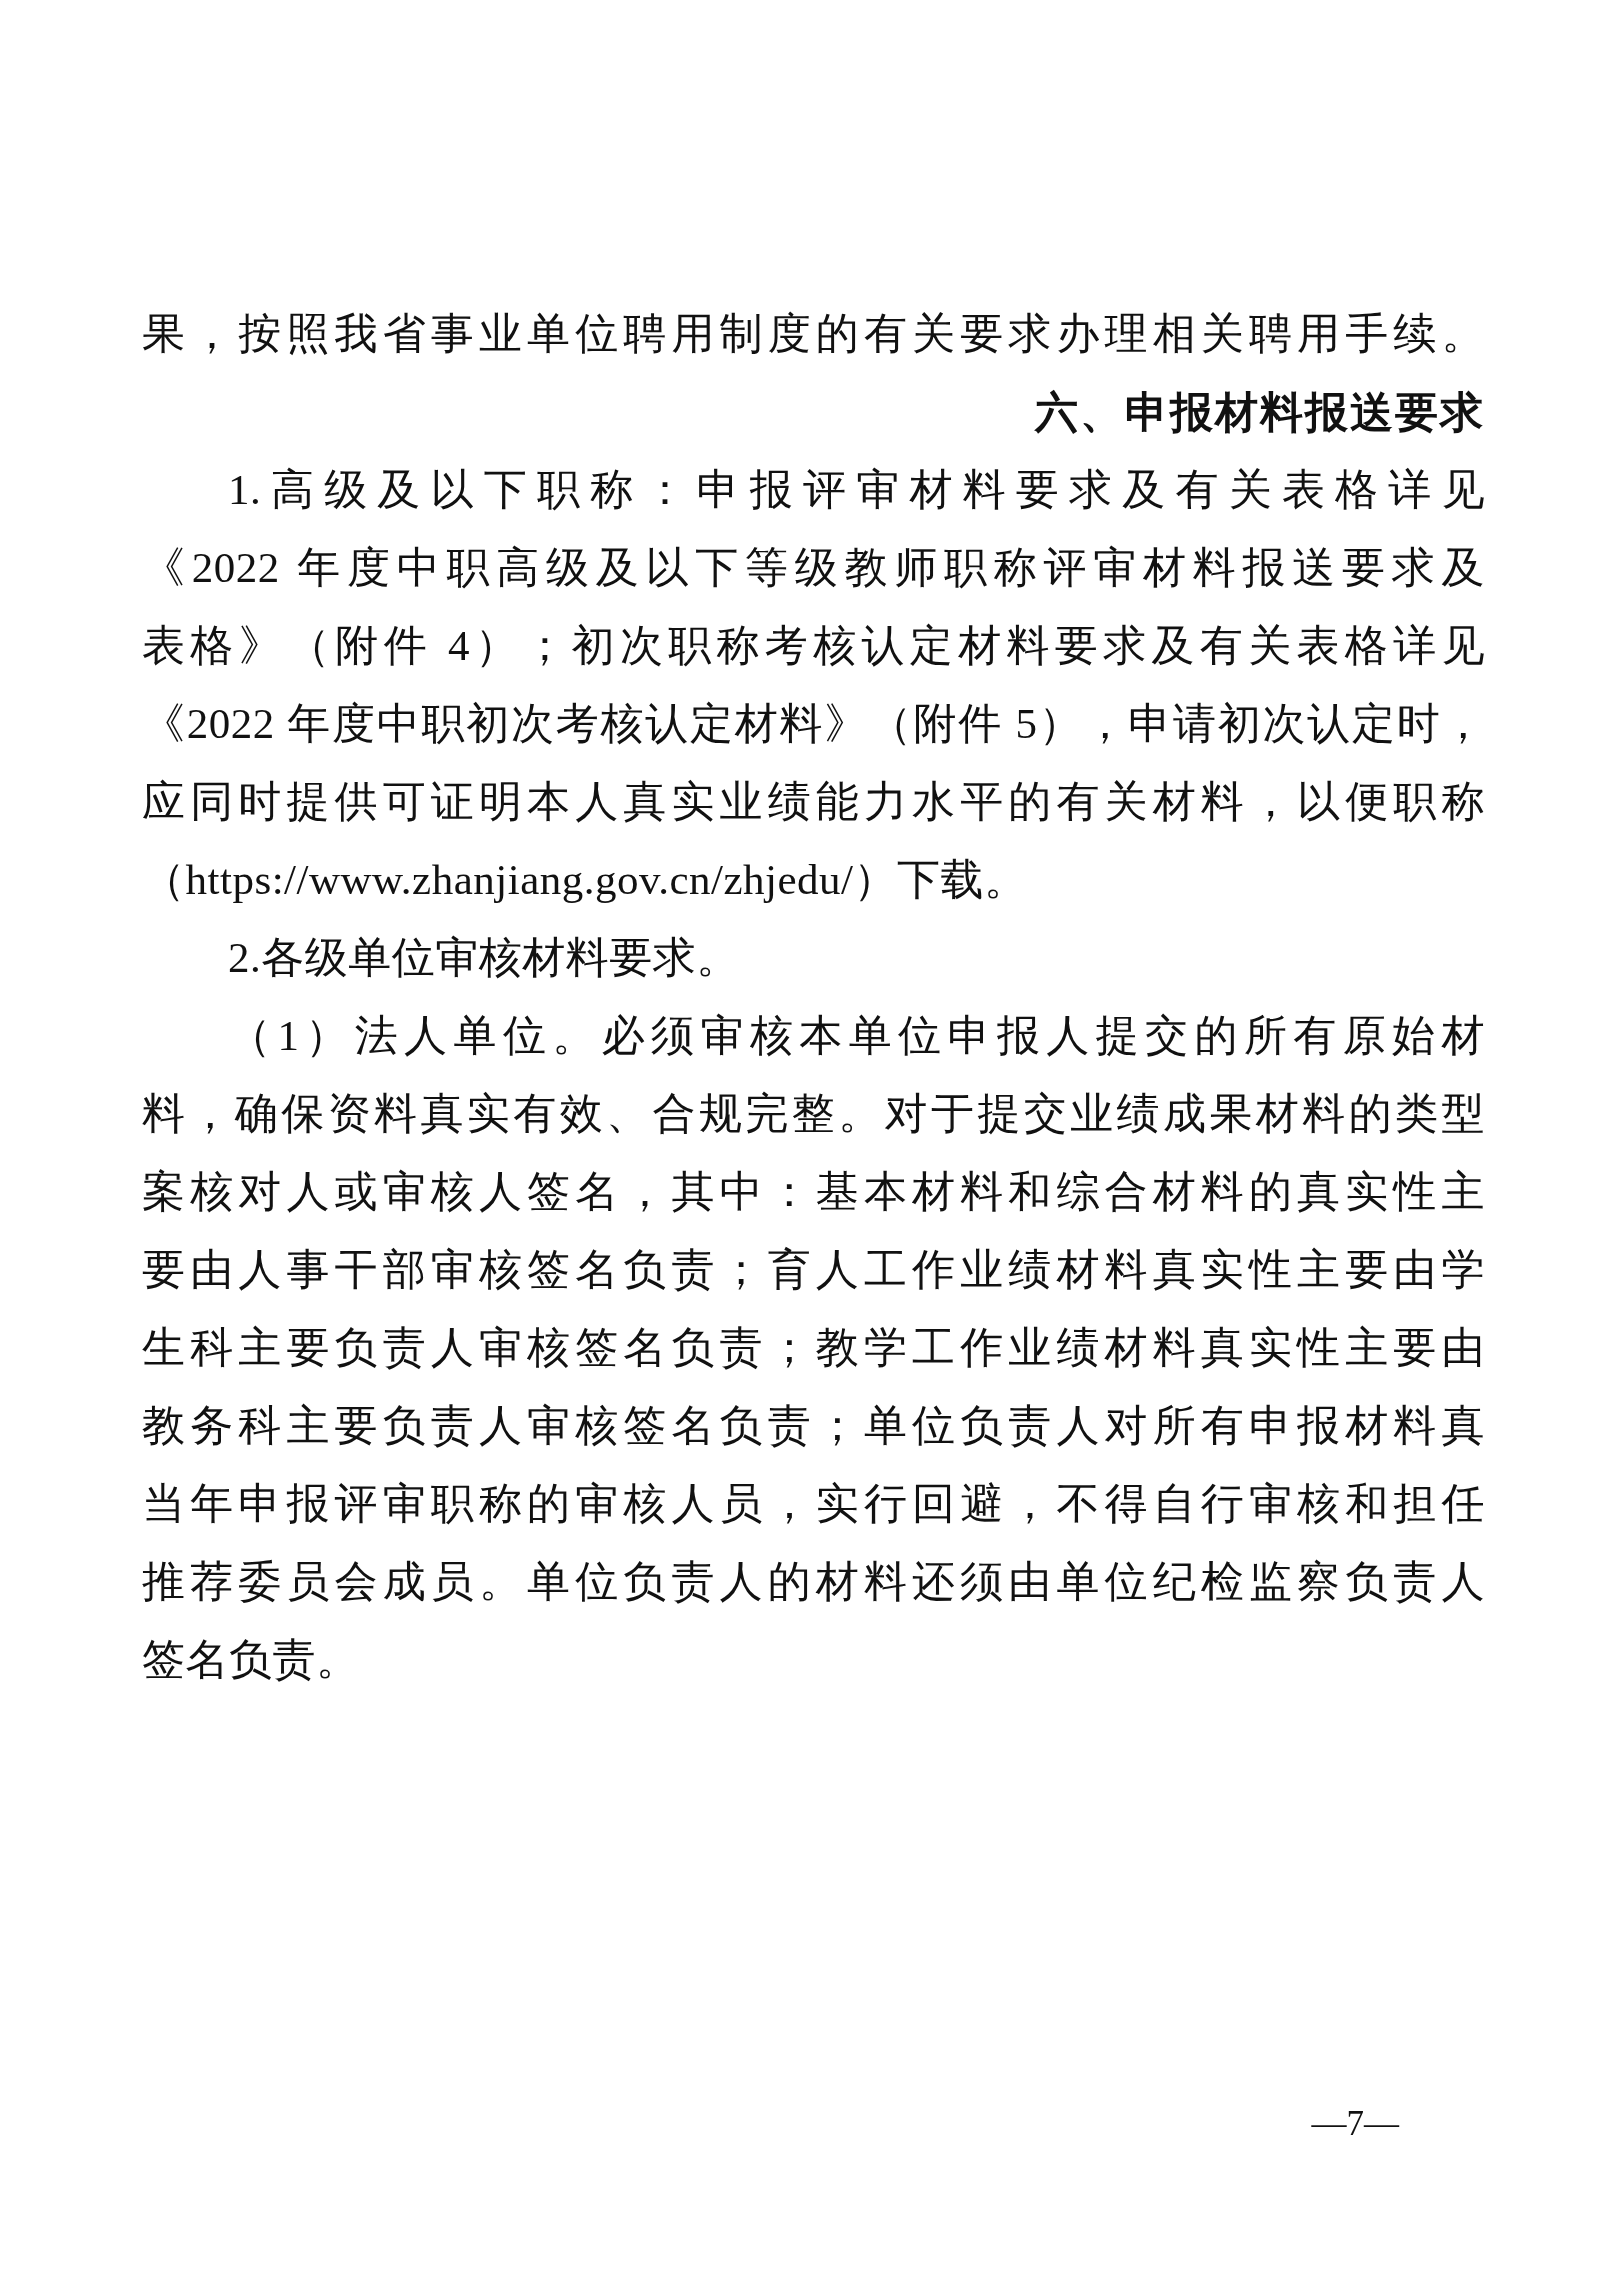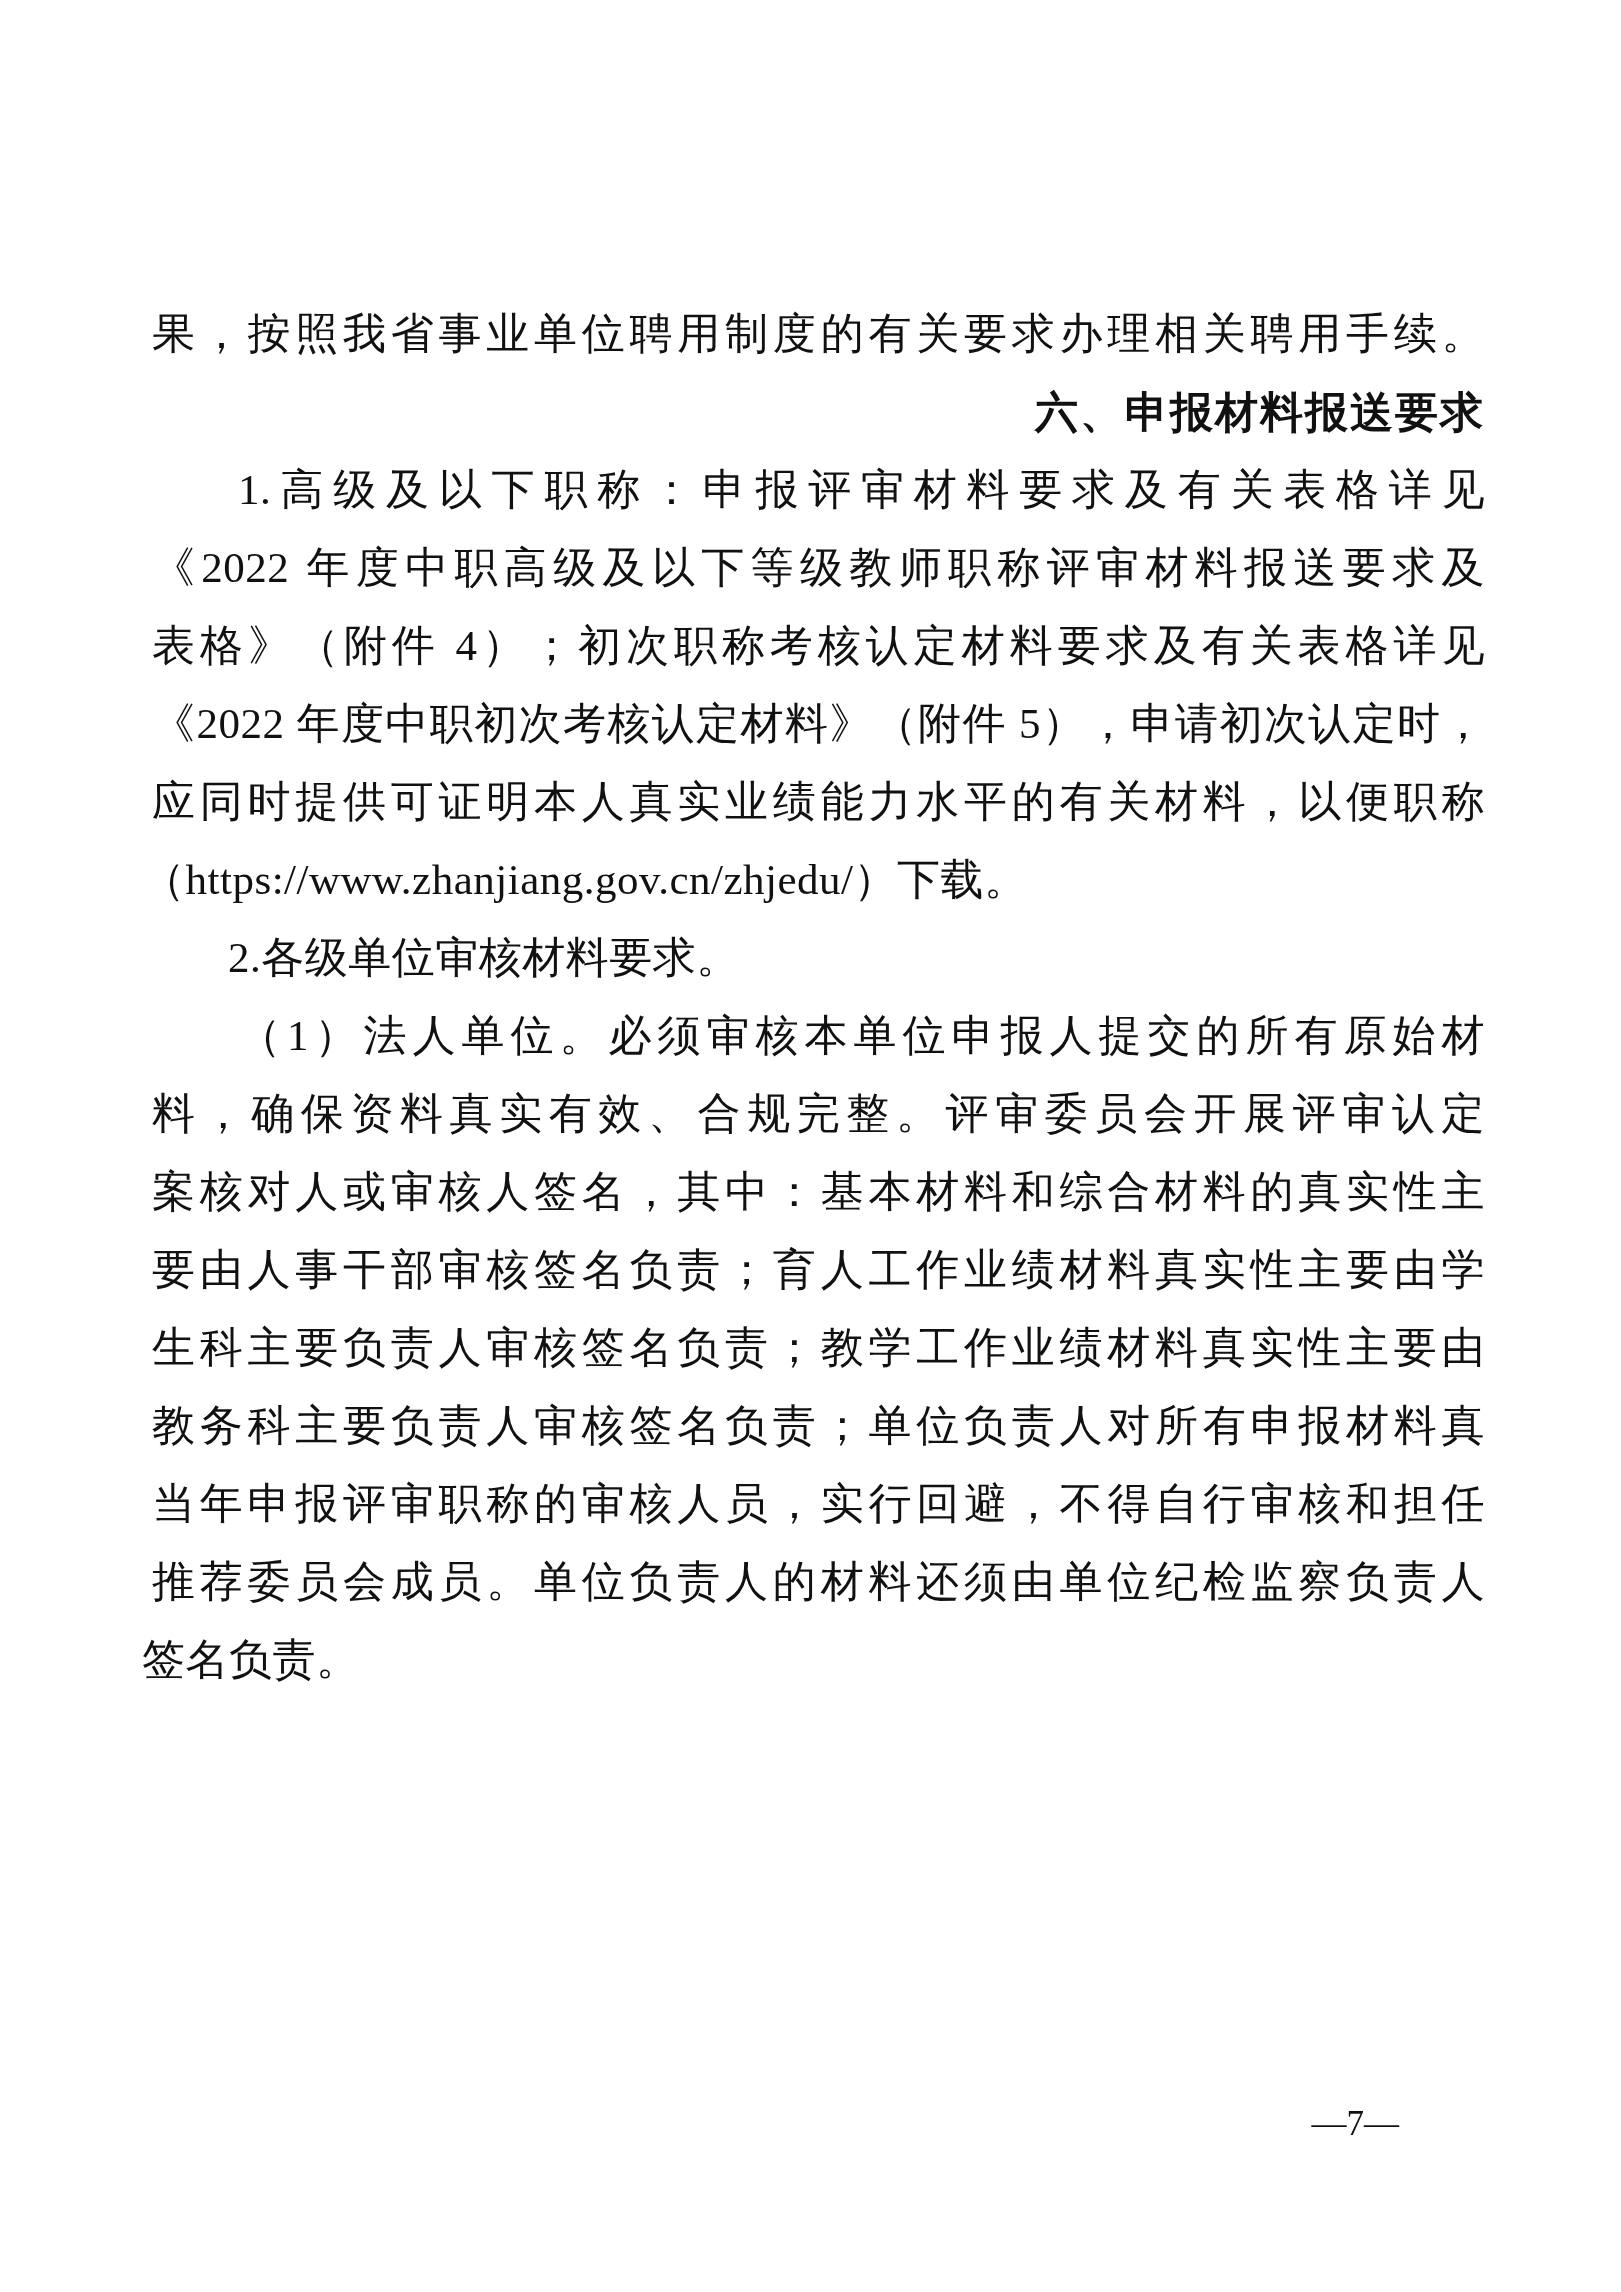"果，按照我省事业单位聘用制度的有关要求办理相关聘用手续。" .line.fill { margin-left: 10px -> none }
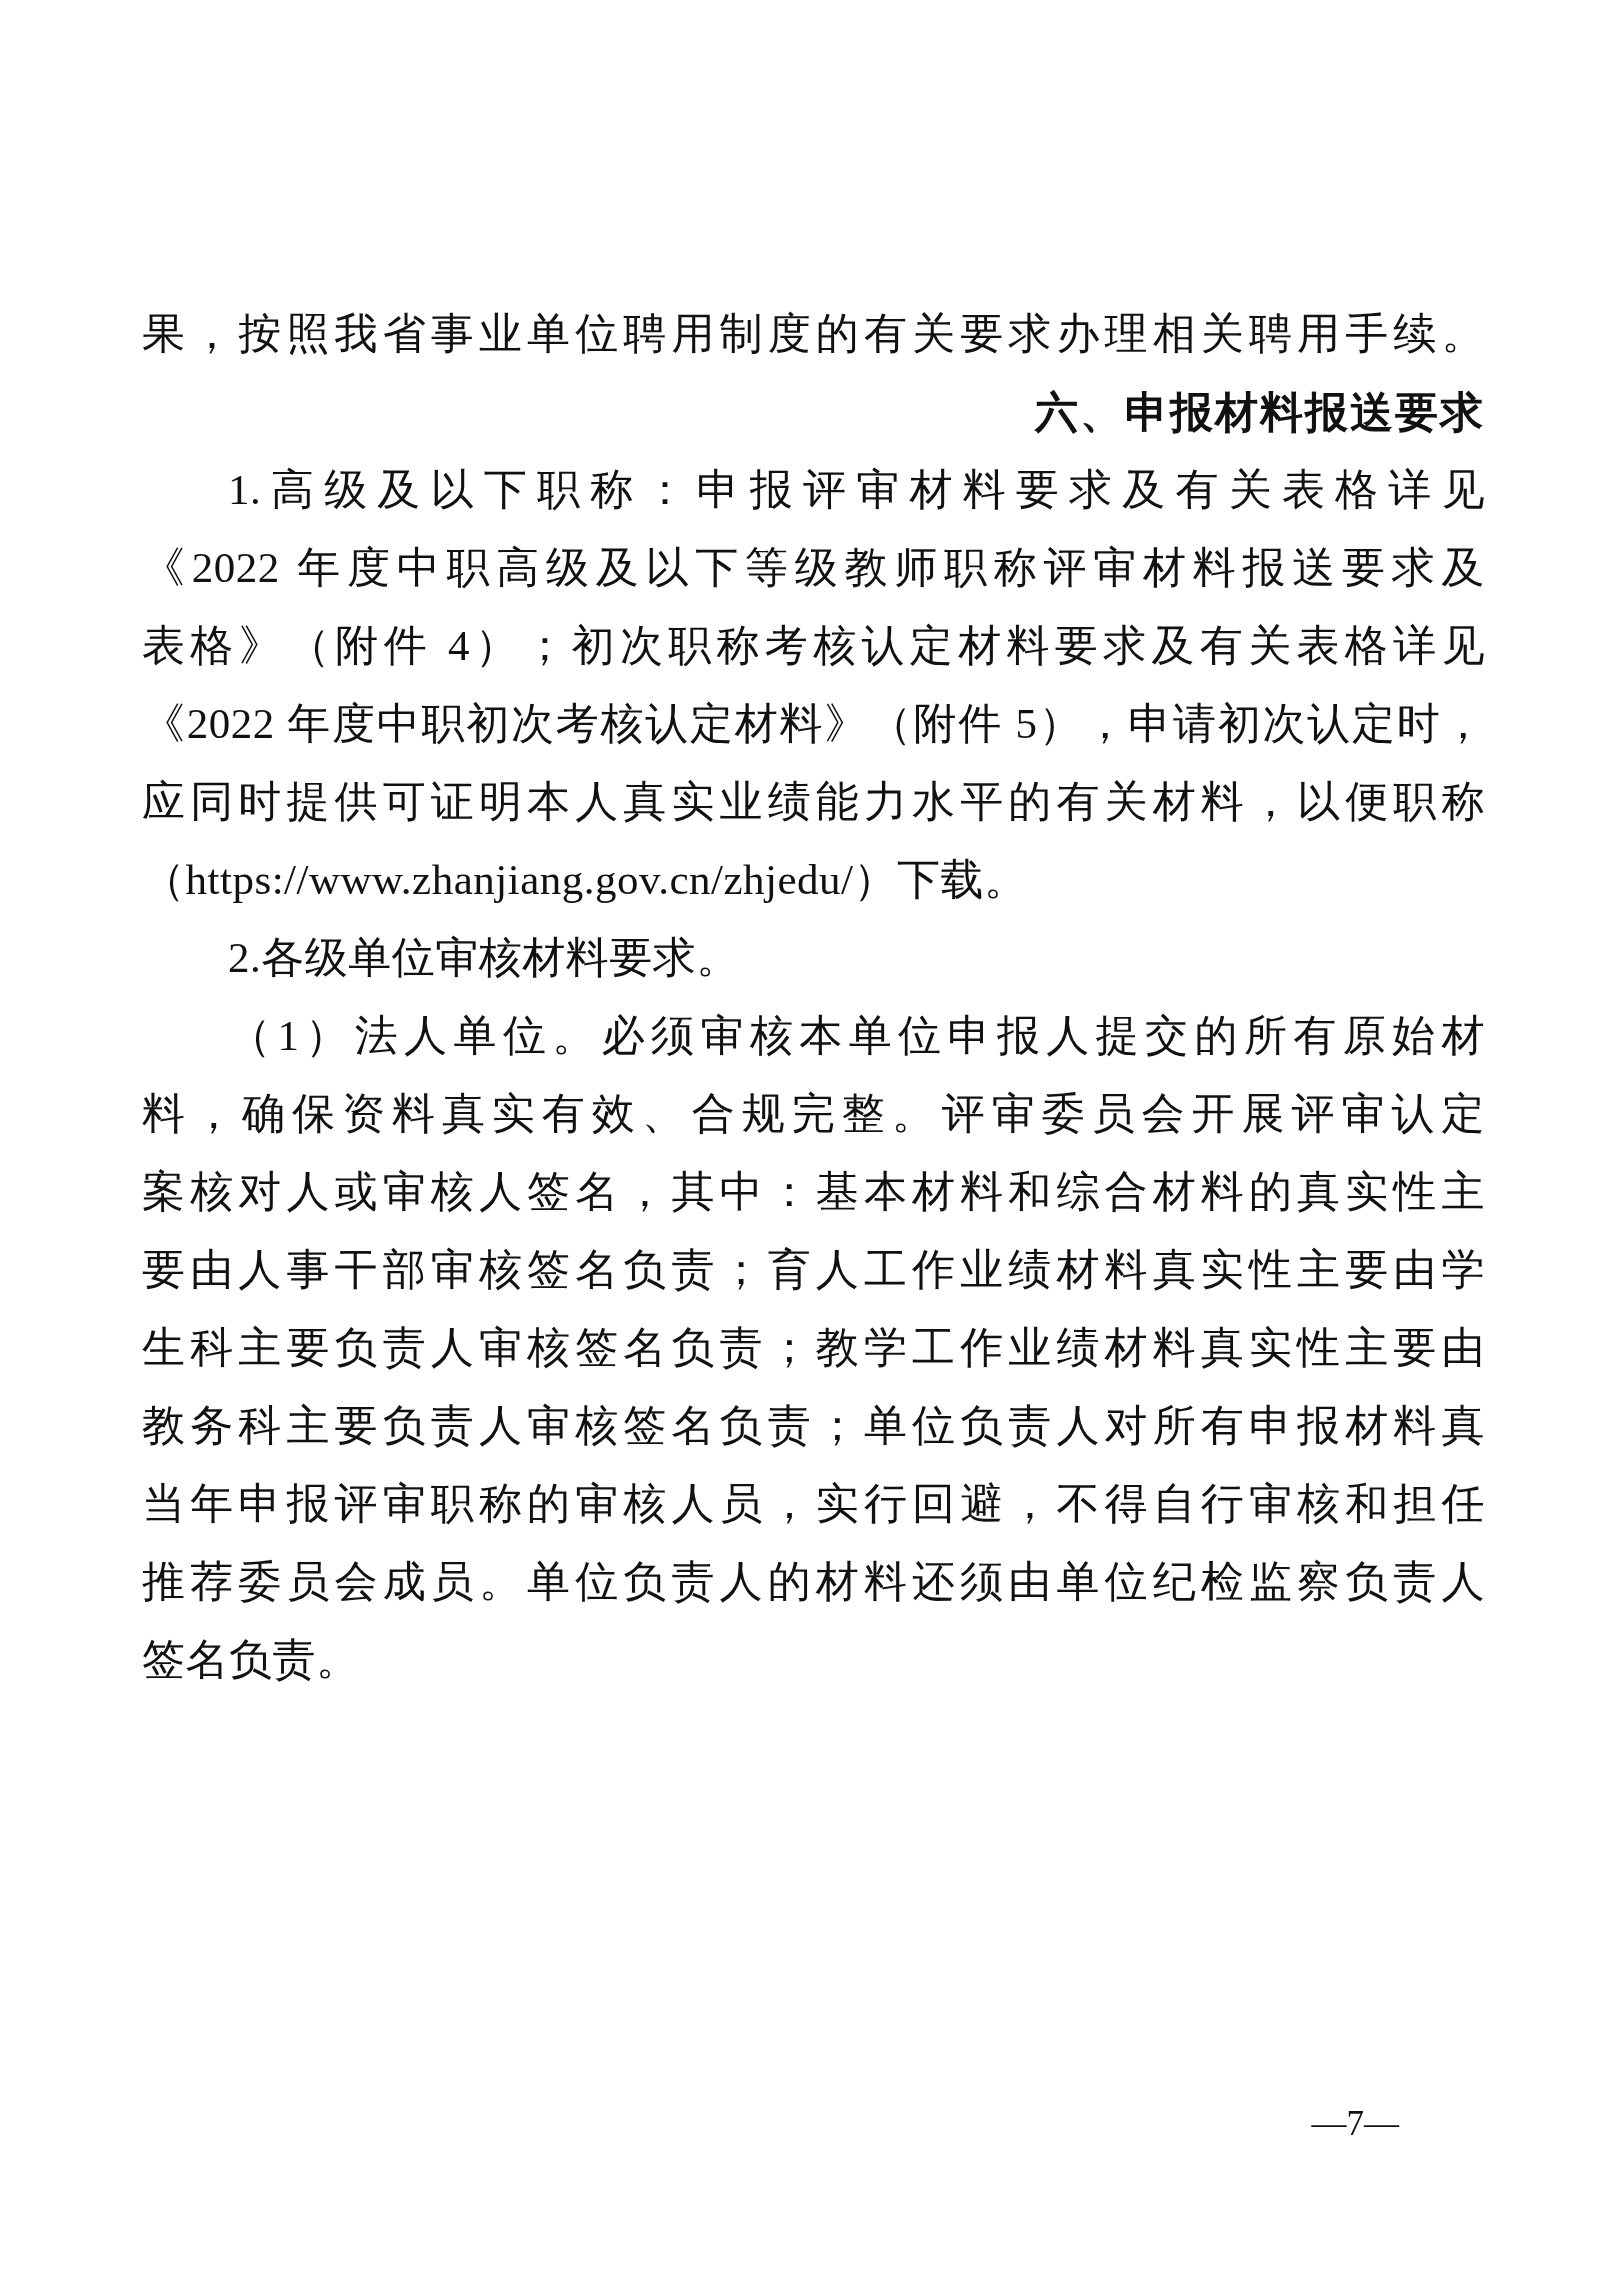"料，确保资料真实有效、合规完整。评审委员会开展评审认定" div.line { text: 评审委员会开展评审认定 -> 对于提交业绩成果材料的类型 }
